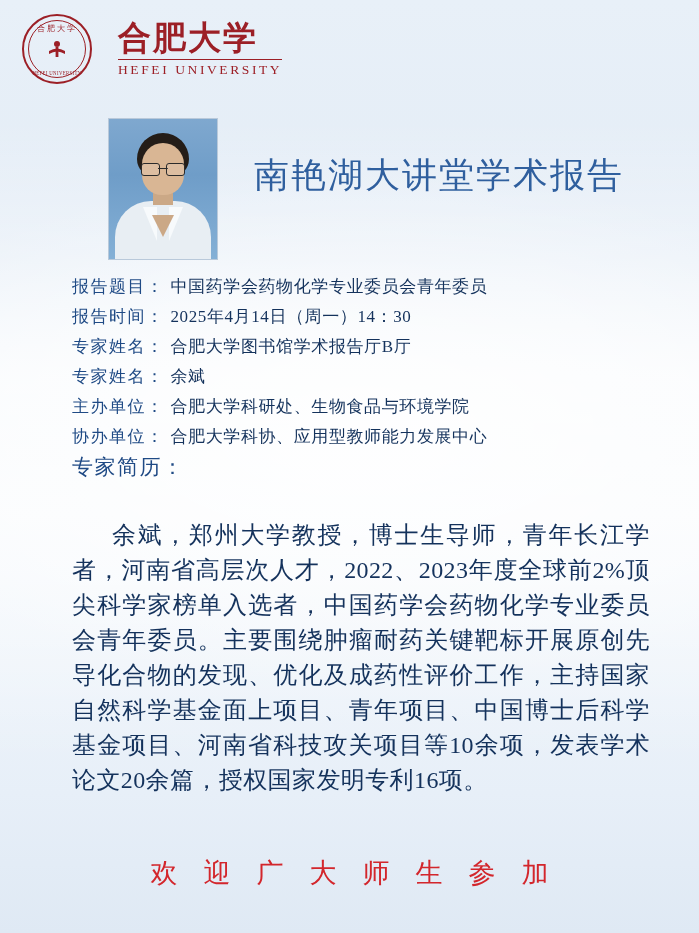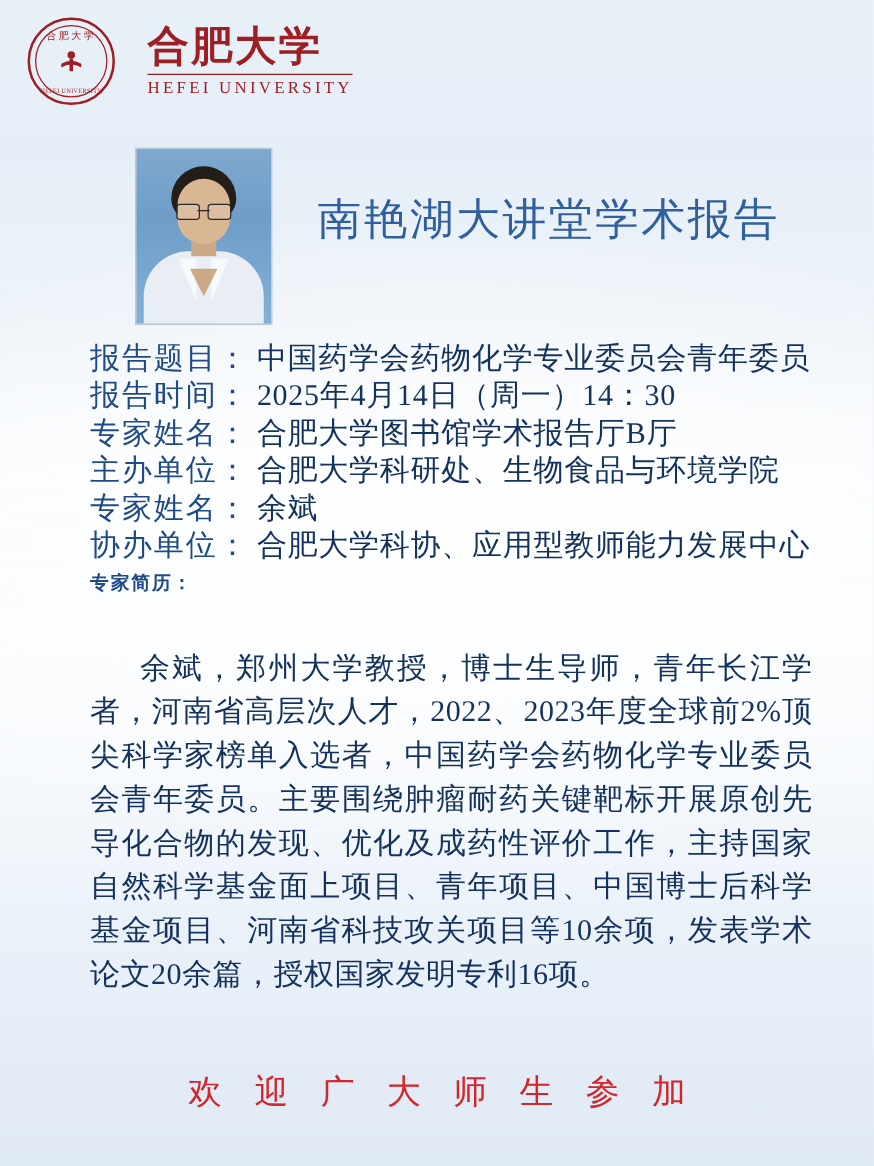"报告题目：" .info-row { font-size: 24px -> 17px }
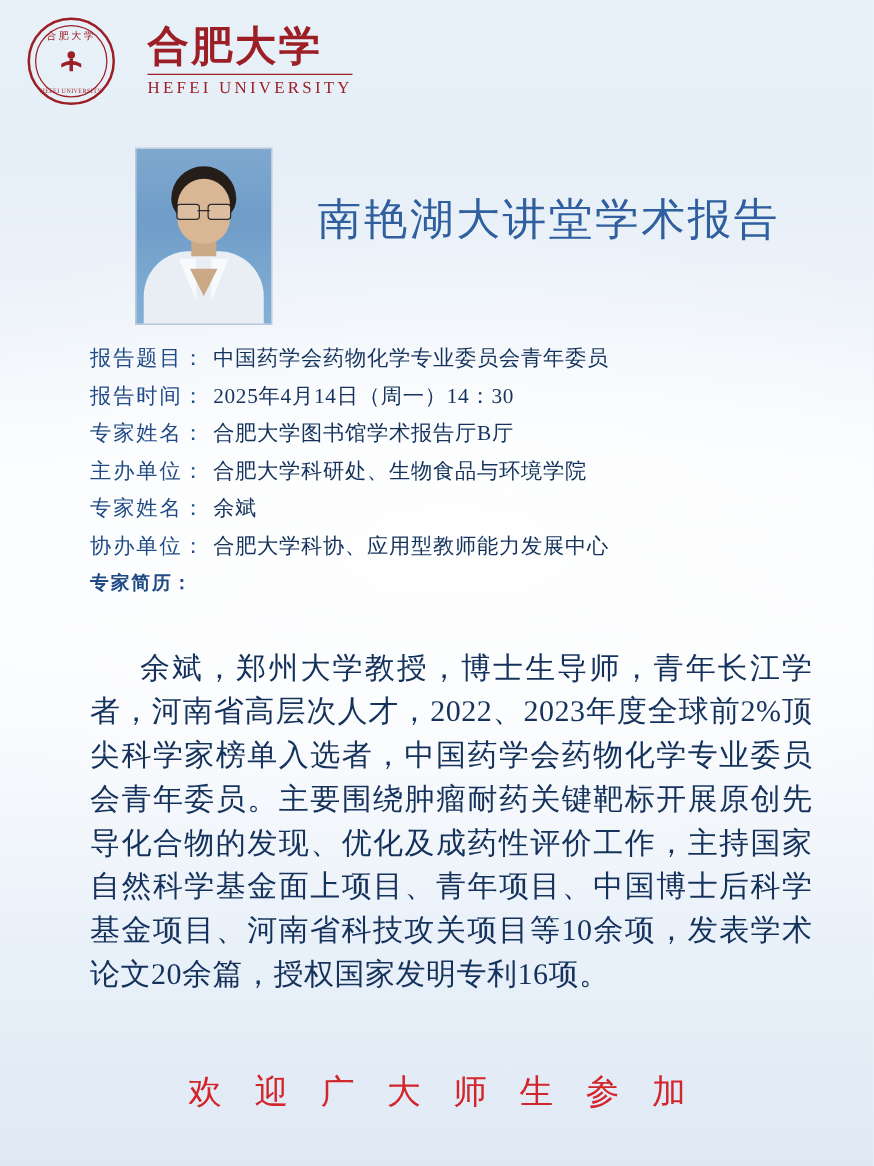"主办单位：" div.info-row { order: before "专家姓名：" -> after "专家姓名：" }
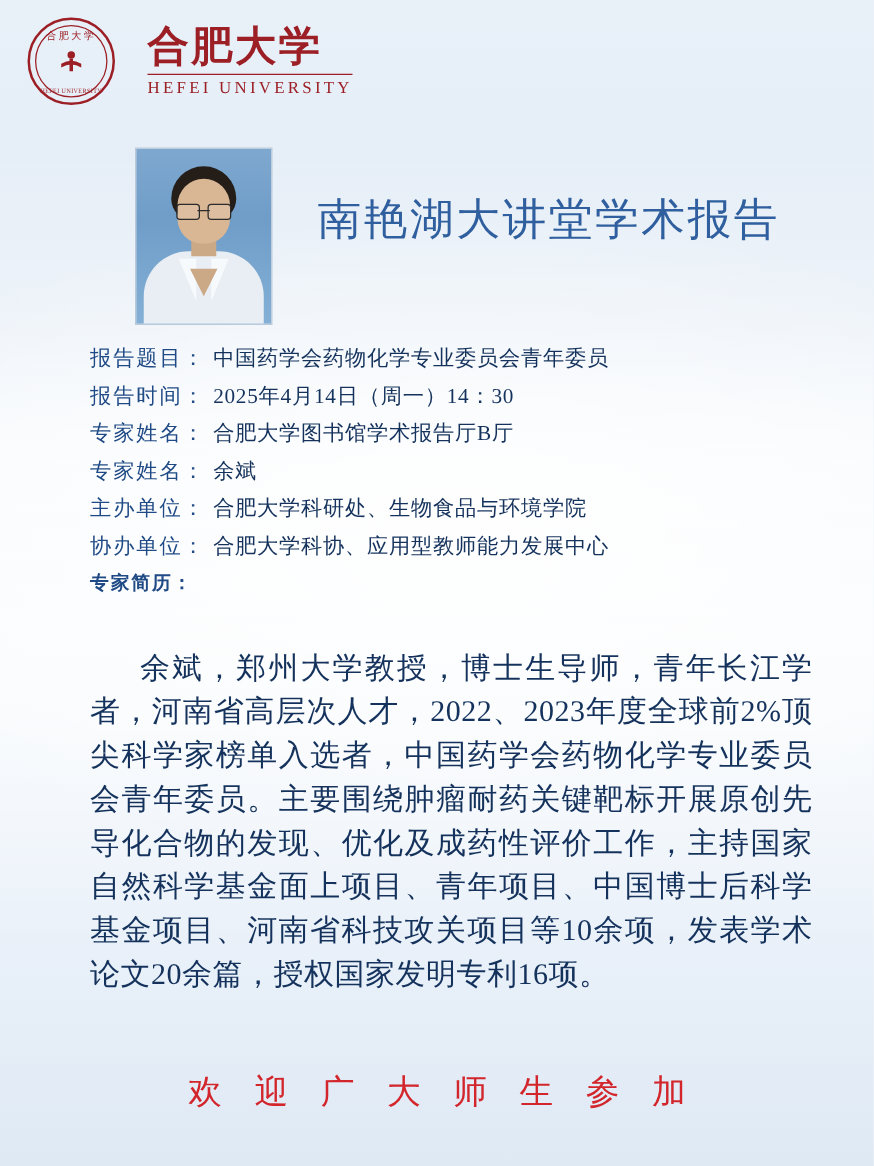"专家简历：" .bio-label { font-size: 15px -> 21px; font-weight: bold -> none }
